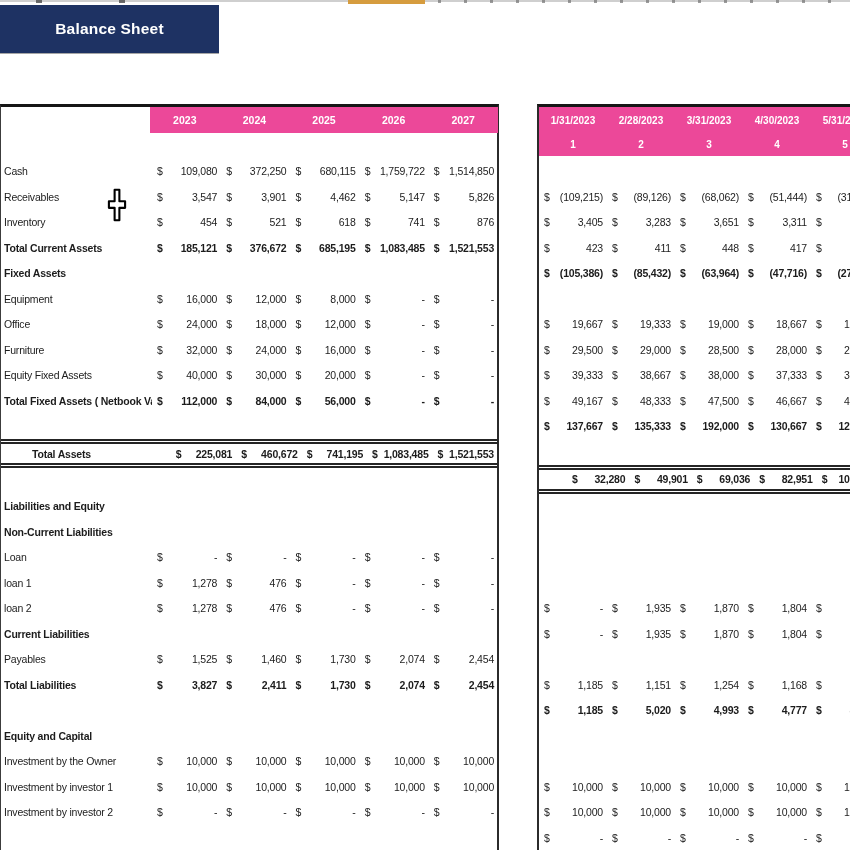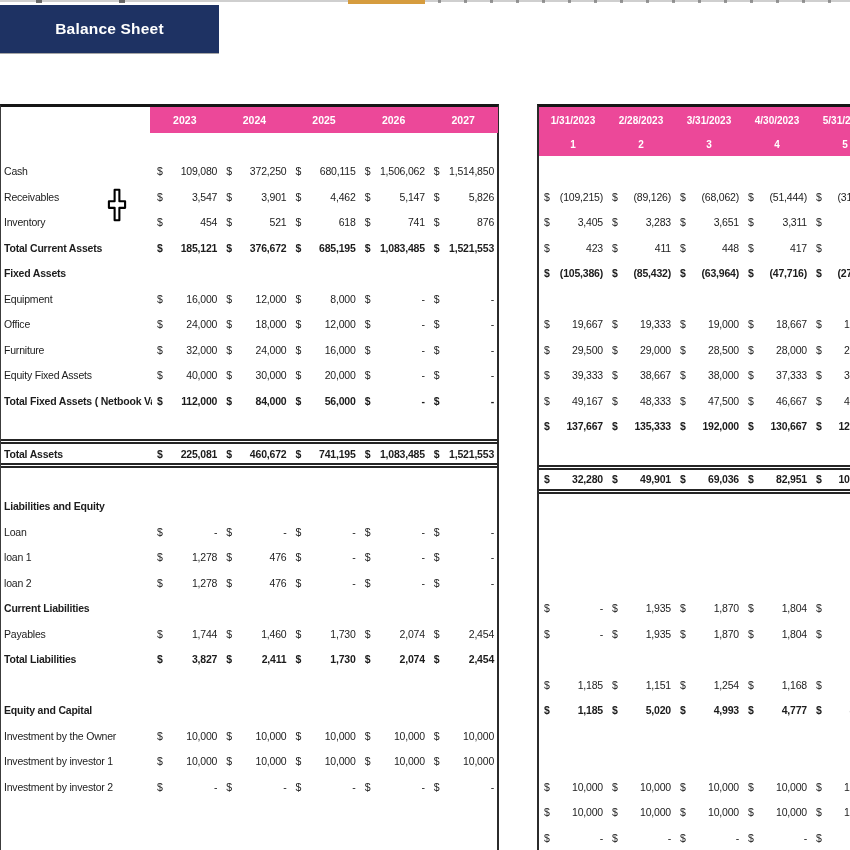"1,506,062" div.val { text: 1,506,062 -> 1,759,722 }
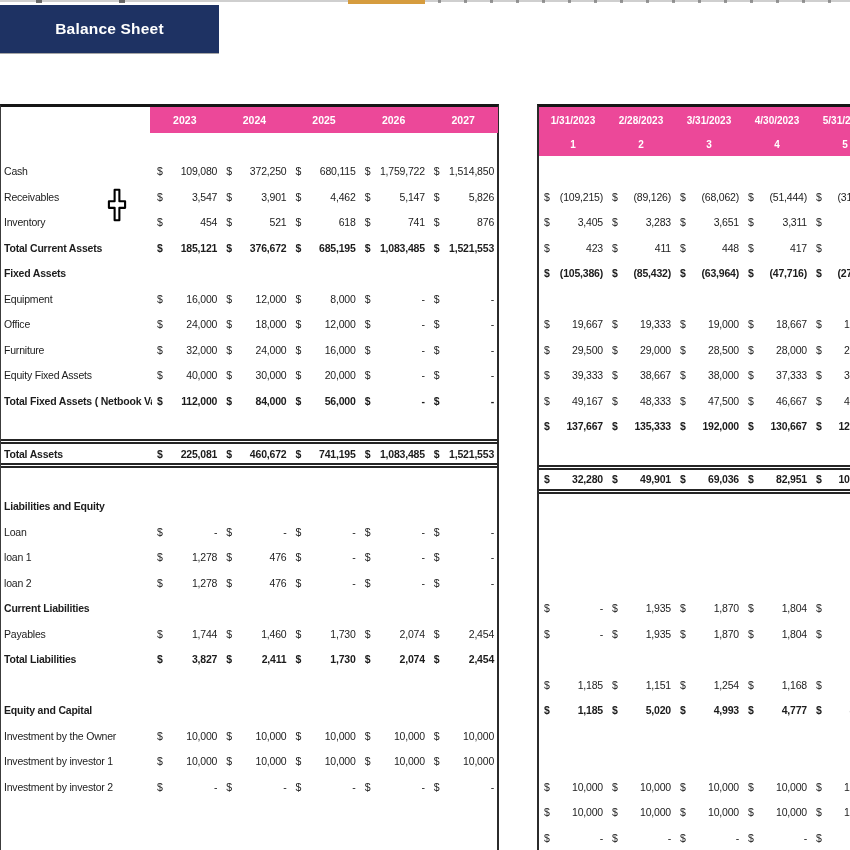"Total Assets" .r-grand { padding-left: none -> 28px }
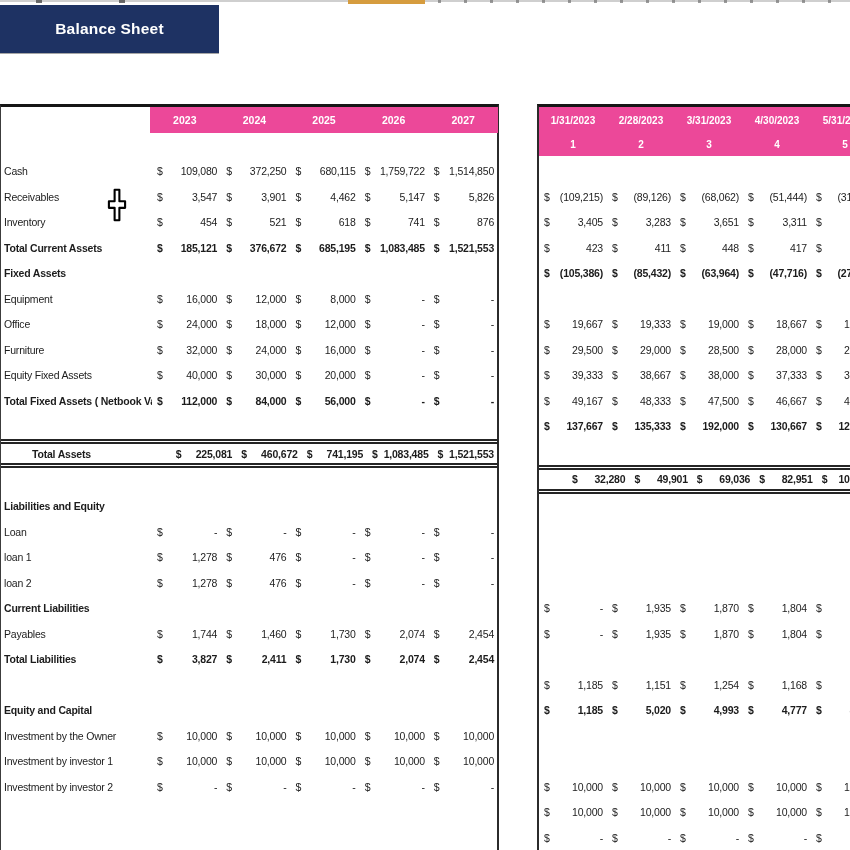"Non-Current Liabilities" div.row { html: none -> <div> <div>Non-Current Liabilities</div> </div> }
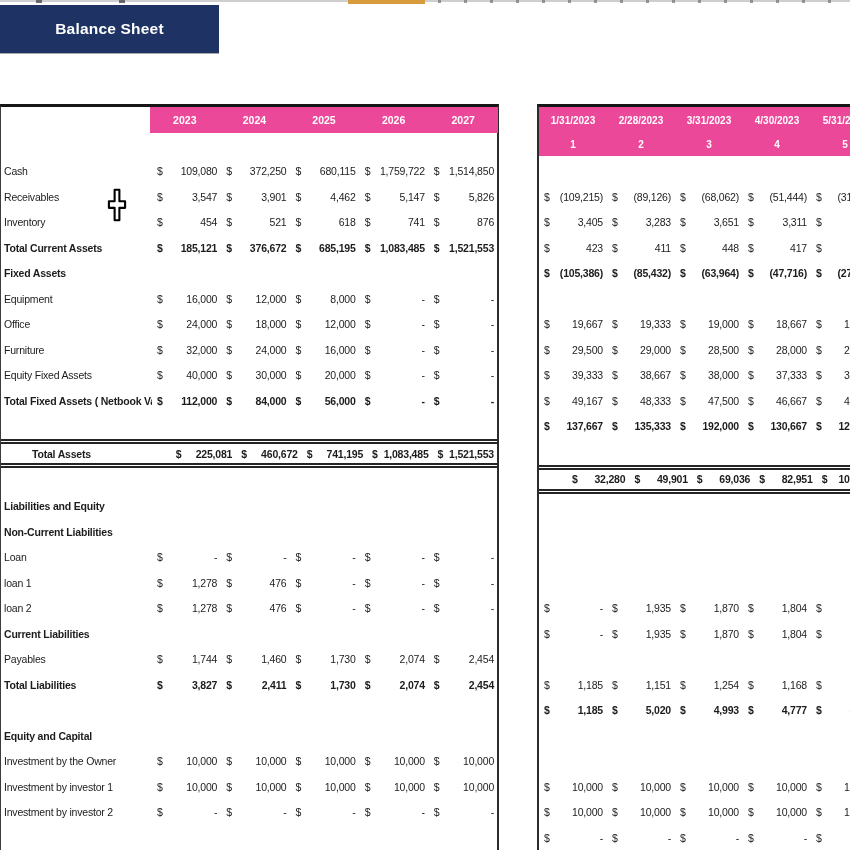"1,744" div.val { text: 1,744 -> 1,525 }
